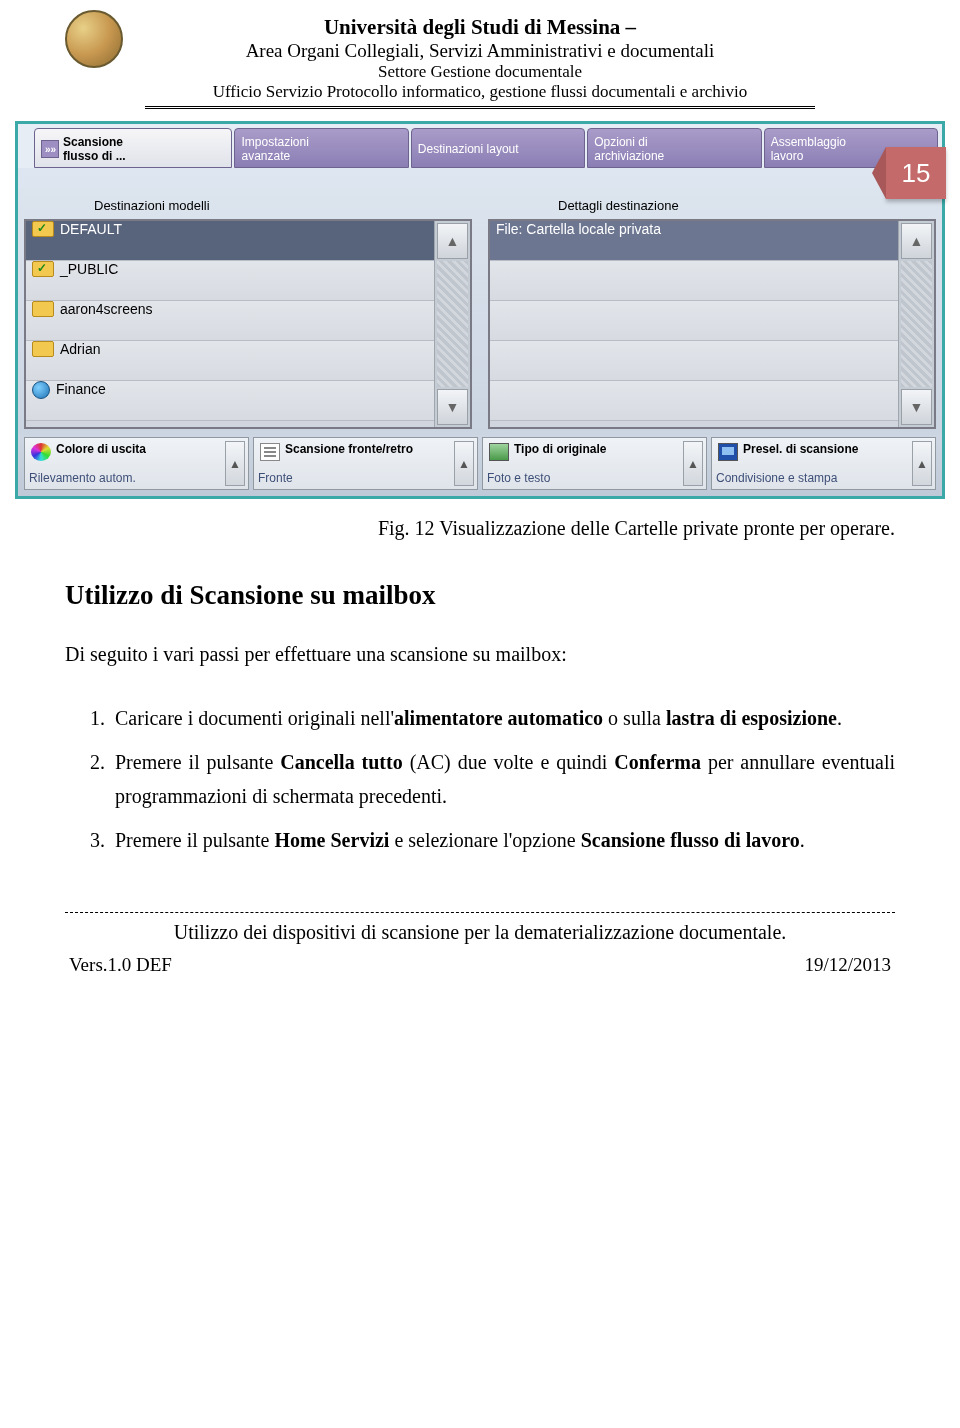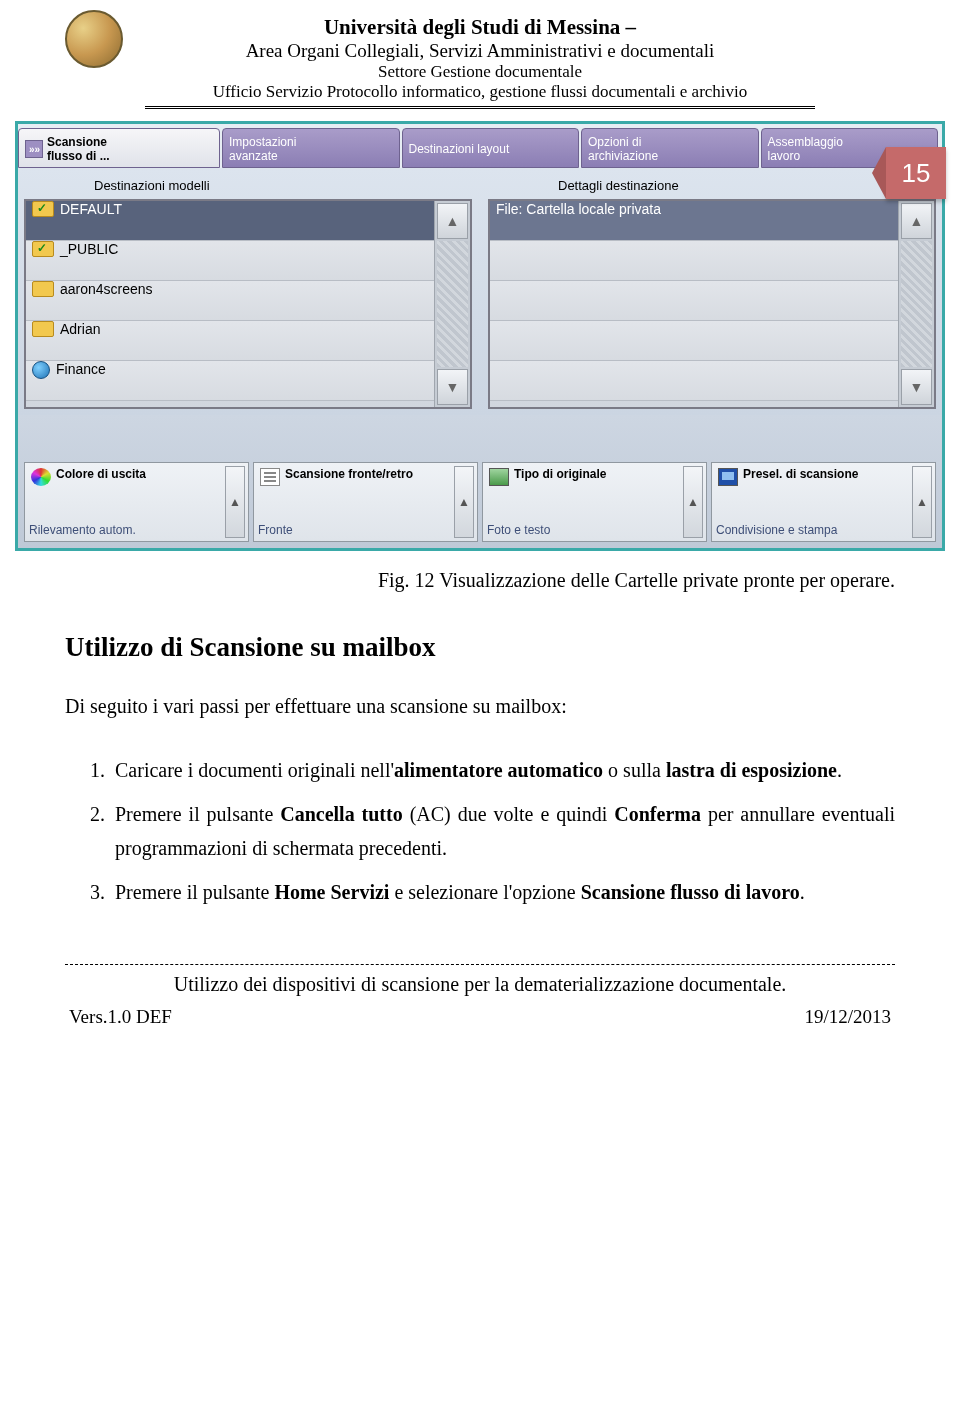"Scansione" .tabs { padding: 4px 4px 0 0 -> 4px 4px 0 16px }
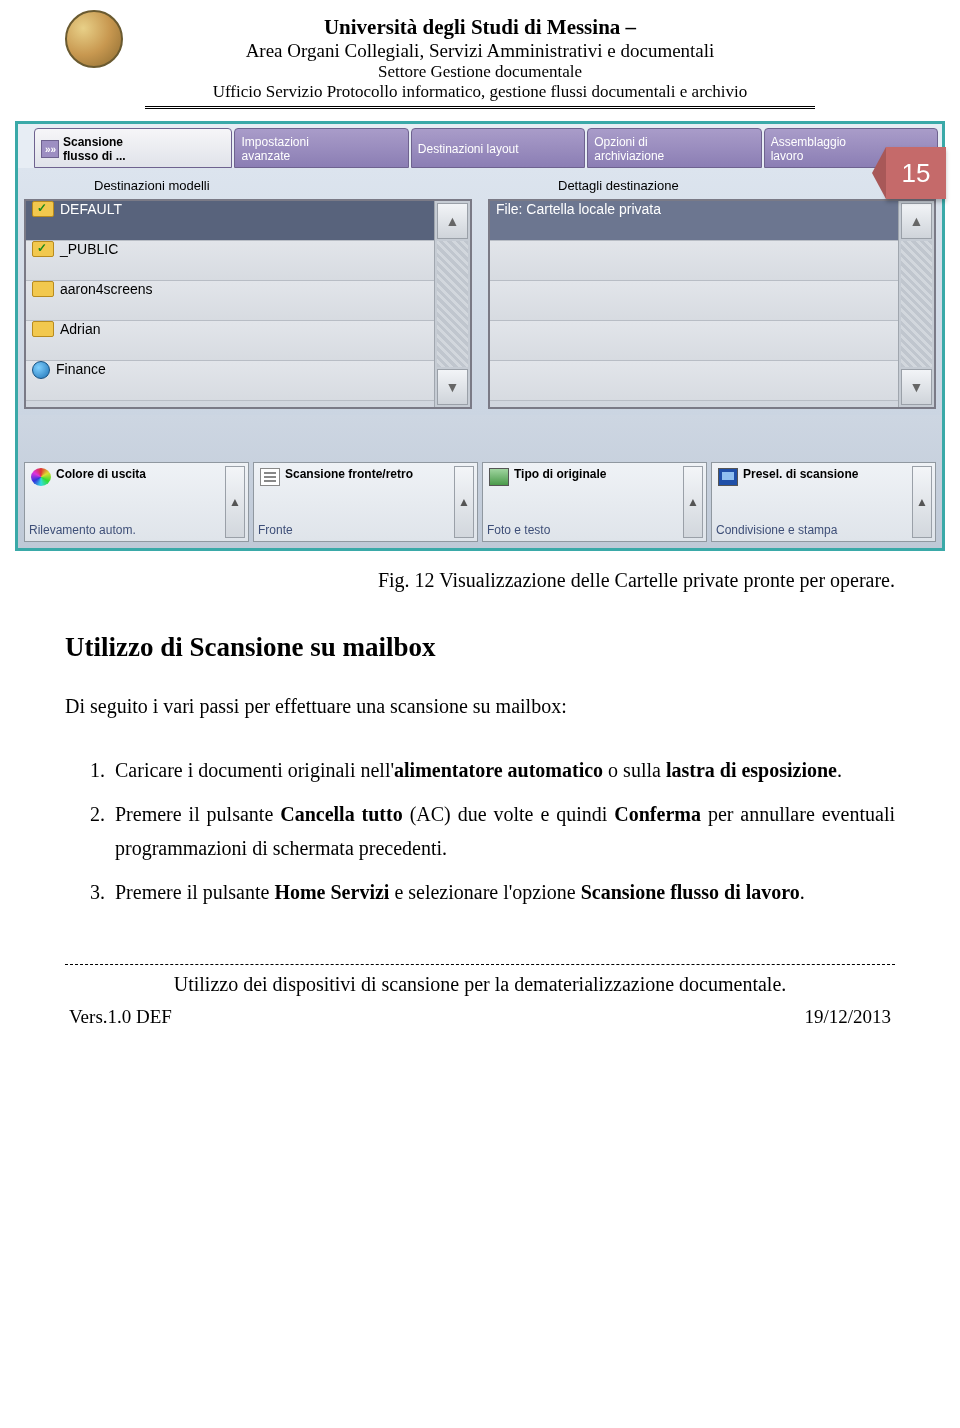"Destinazioni modelli" .panel-body { margin-top: none -> 20px }
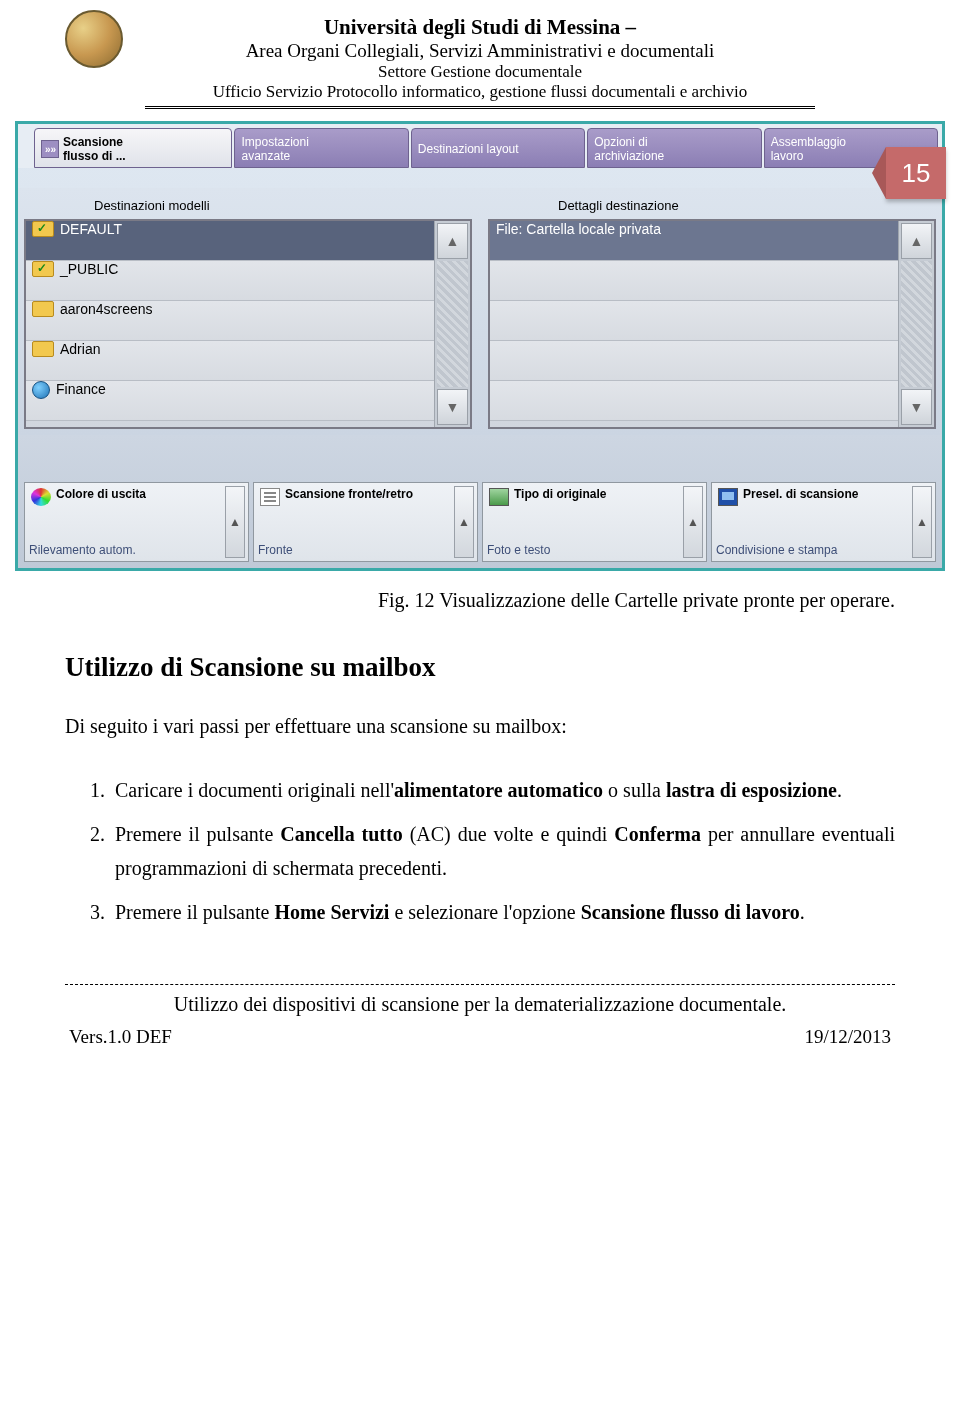"Colore di uscita" .bcard { height: 80px -> 53px; margin-top: 45px -> none }
